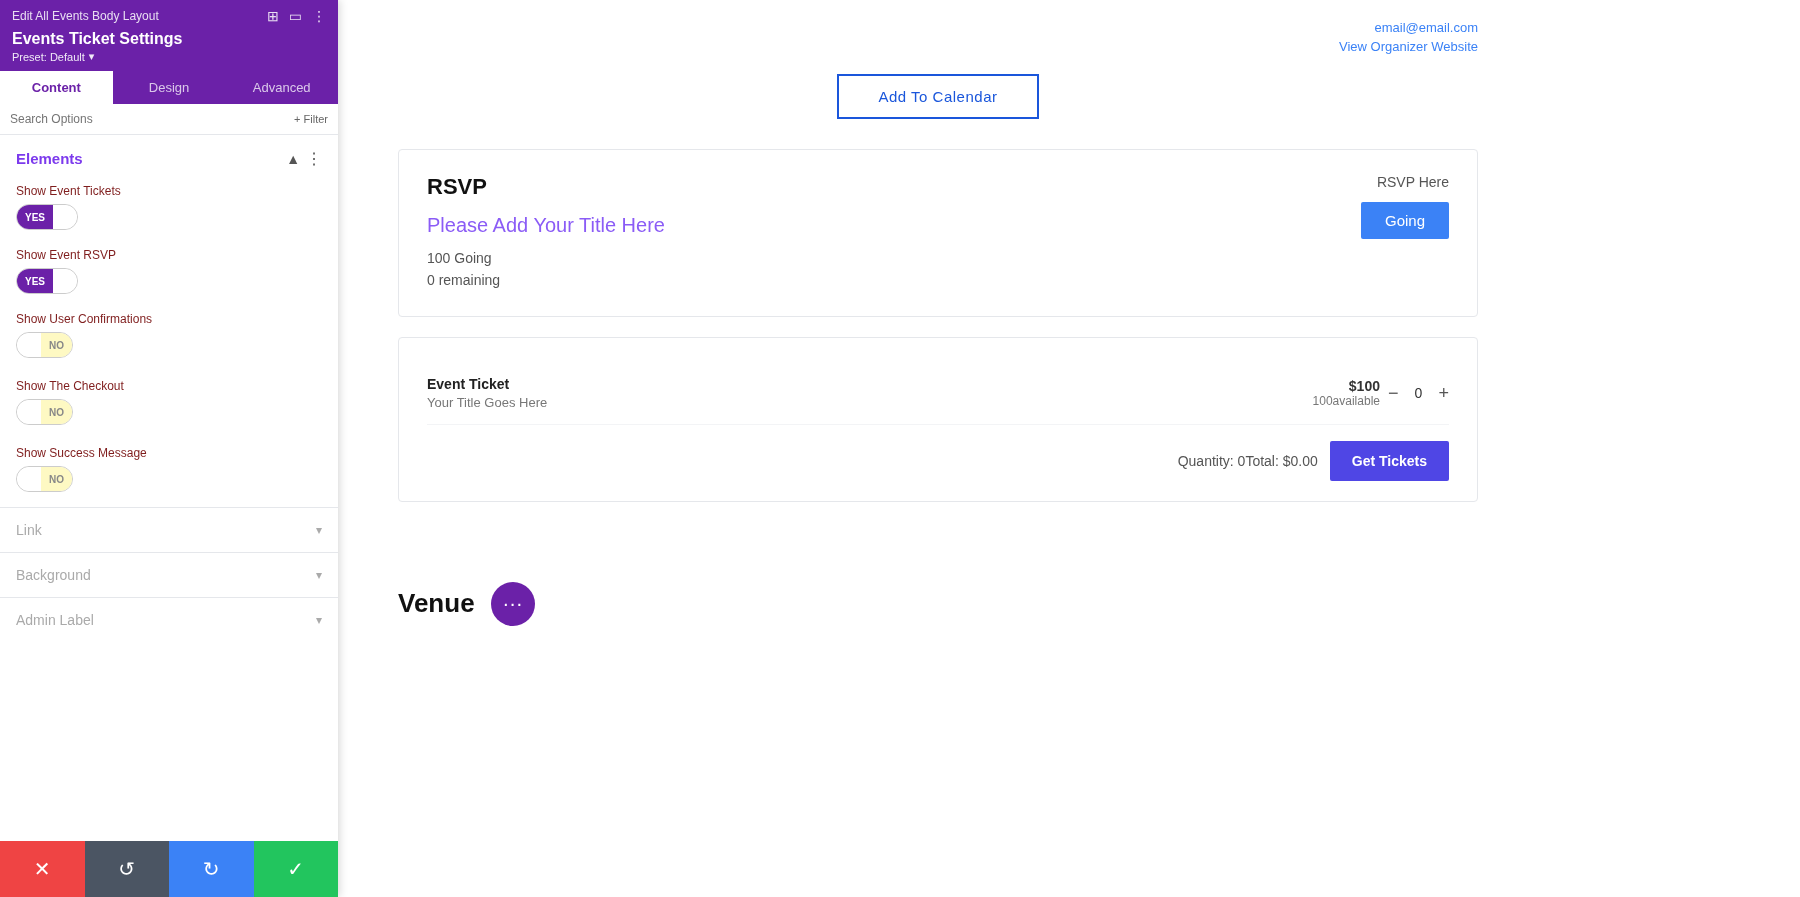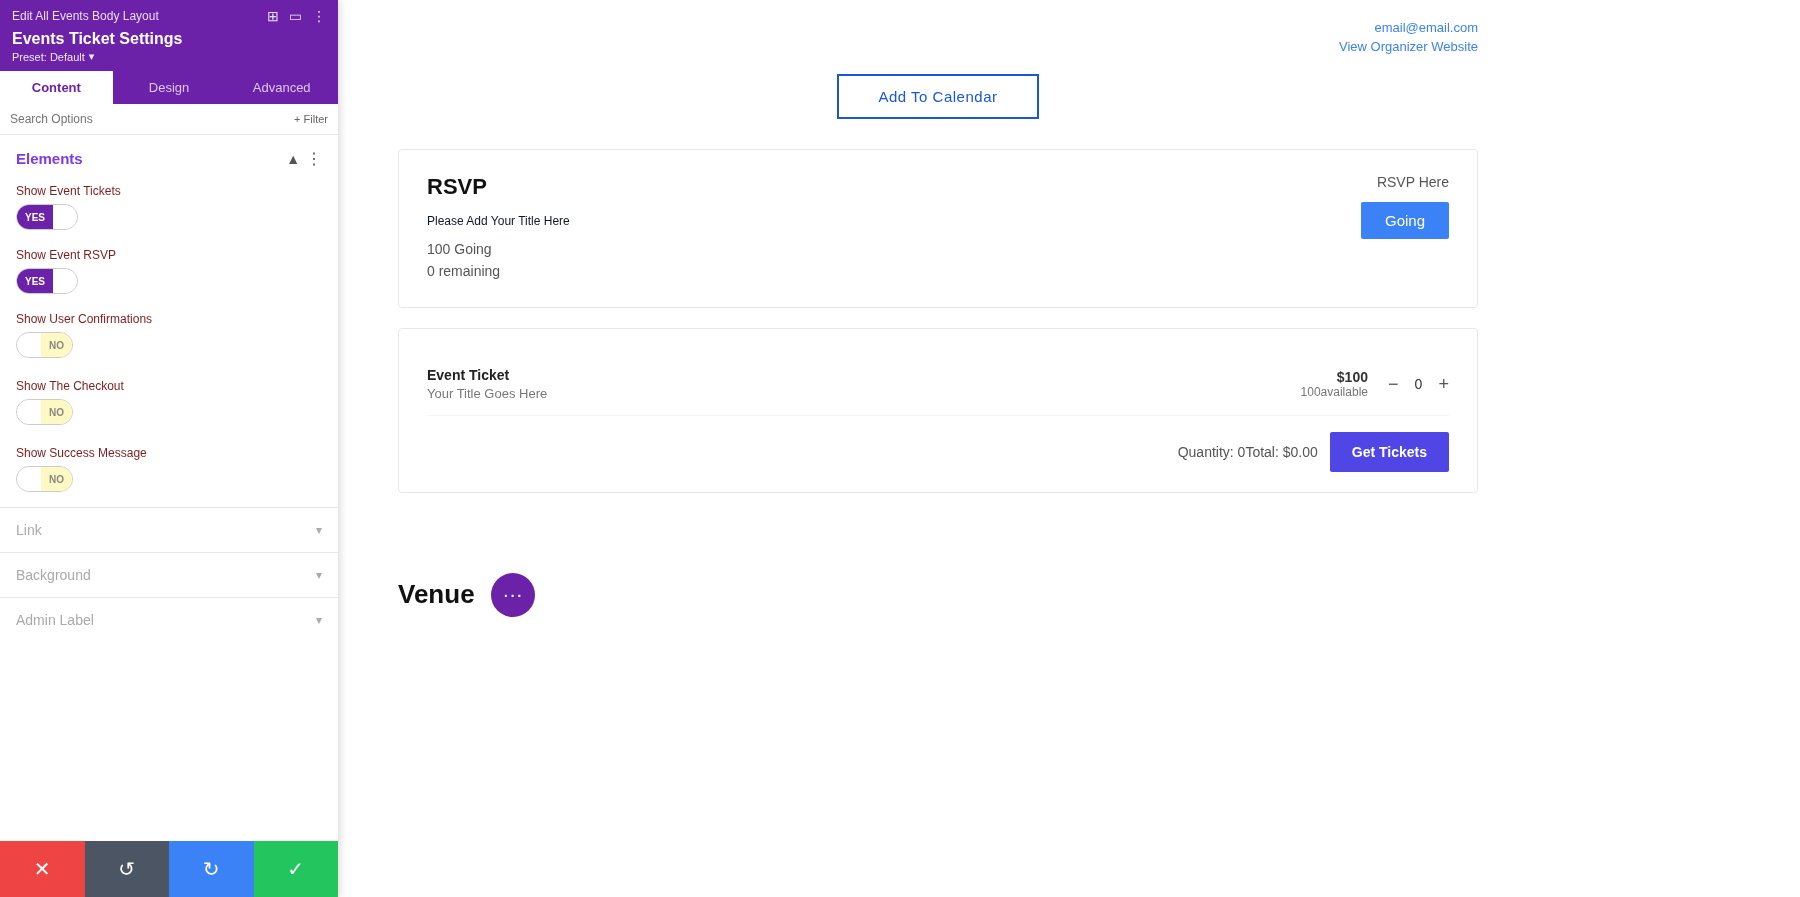"Please Add Your Title Here" .rsvp-subtitle { color: #0f172a -> #8b5cf6; font-size: 12px -> 20px }
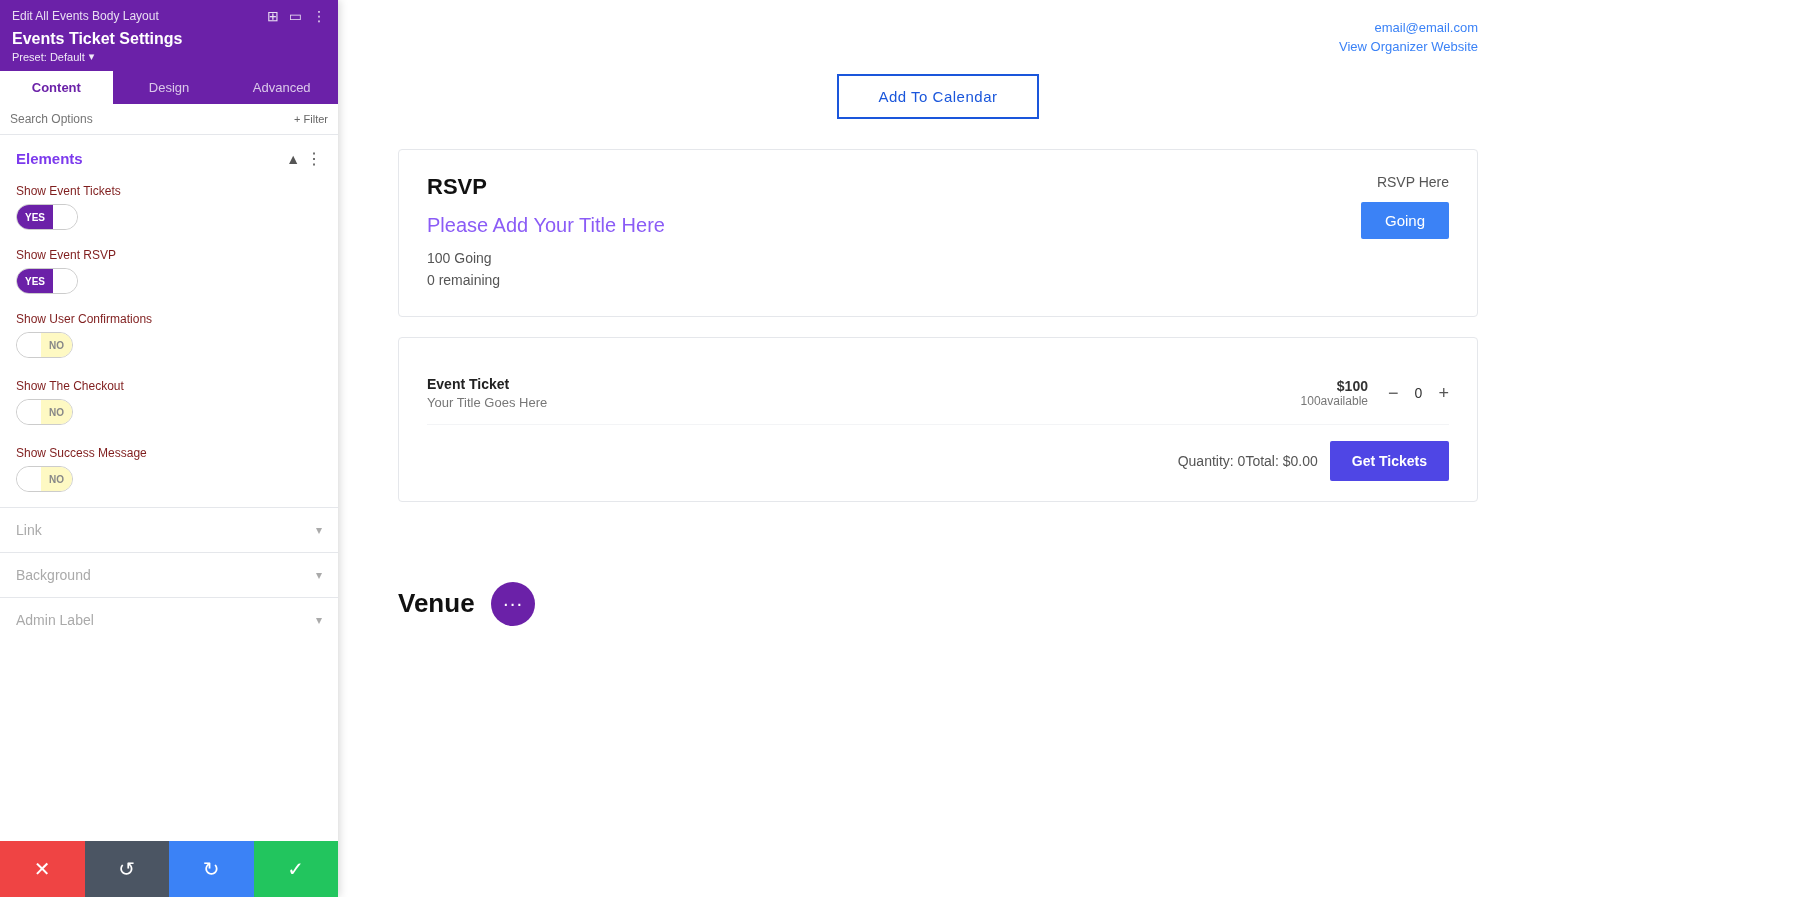"$100" .ticket-price-area { gap: 20px -> 8px }
